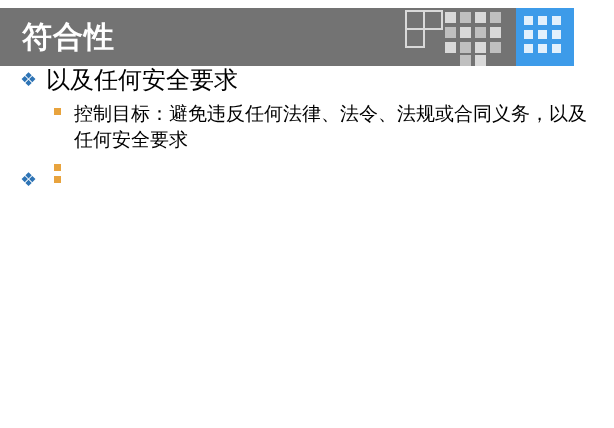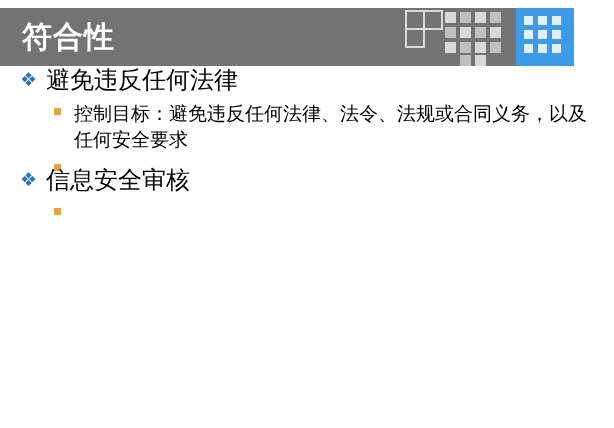"避免违反任何法律" span { text: 避免违反任何法律 -> 以及任何安全要求 }
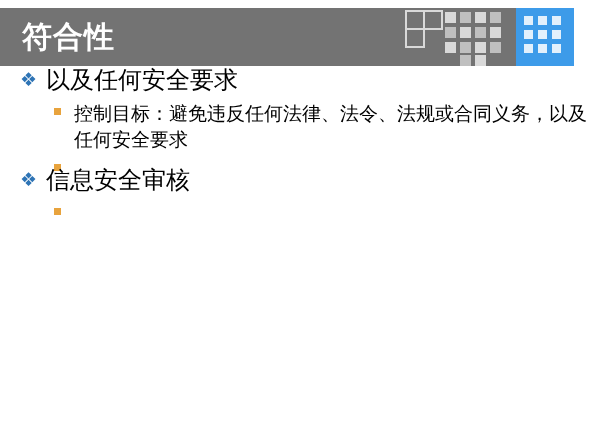"信息安全审核" span { html: <span>信息安全审核</span> -> none }
